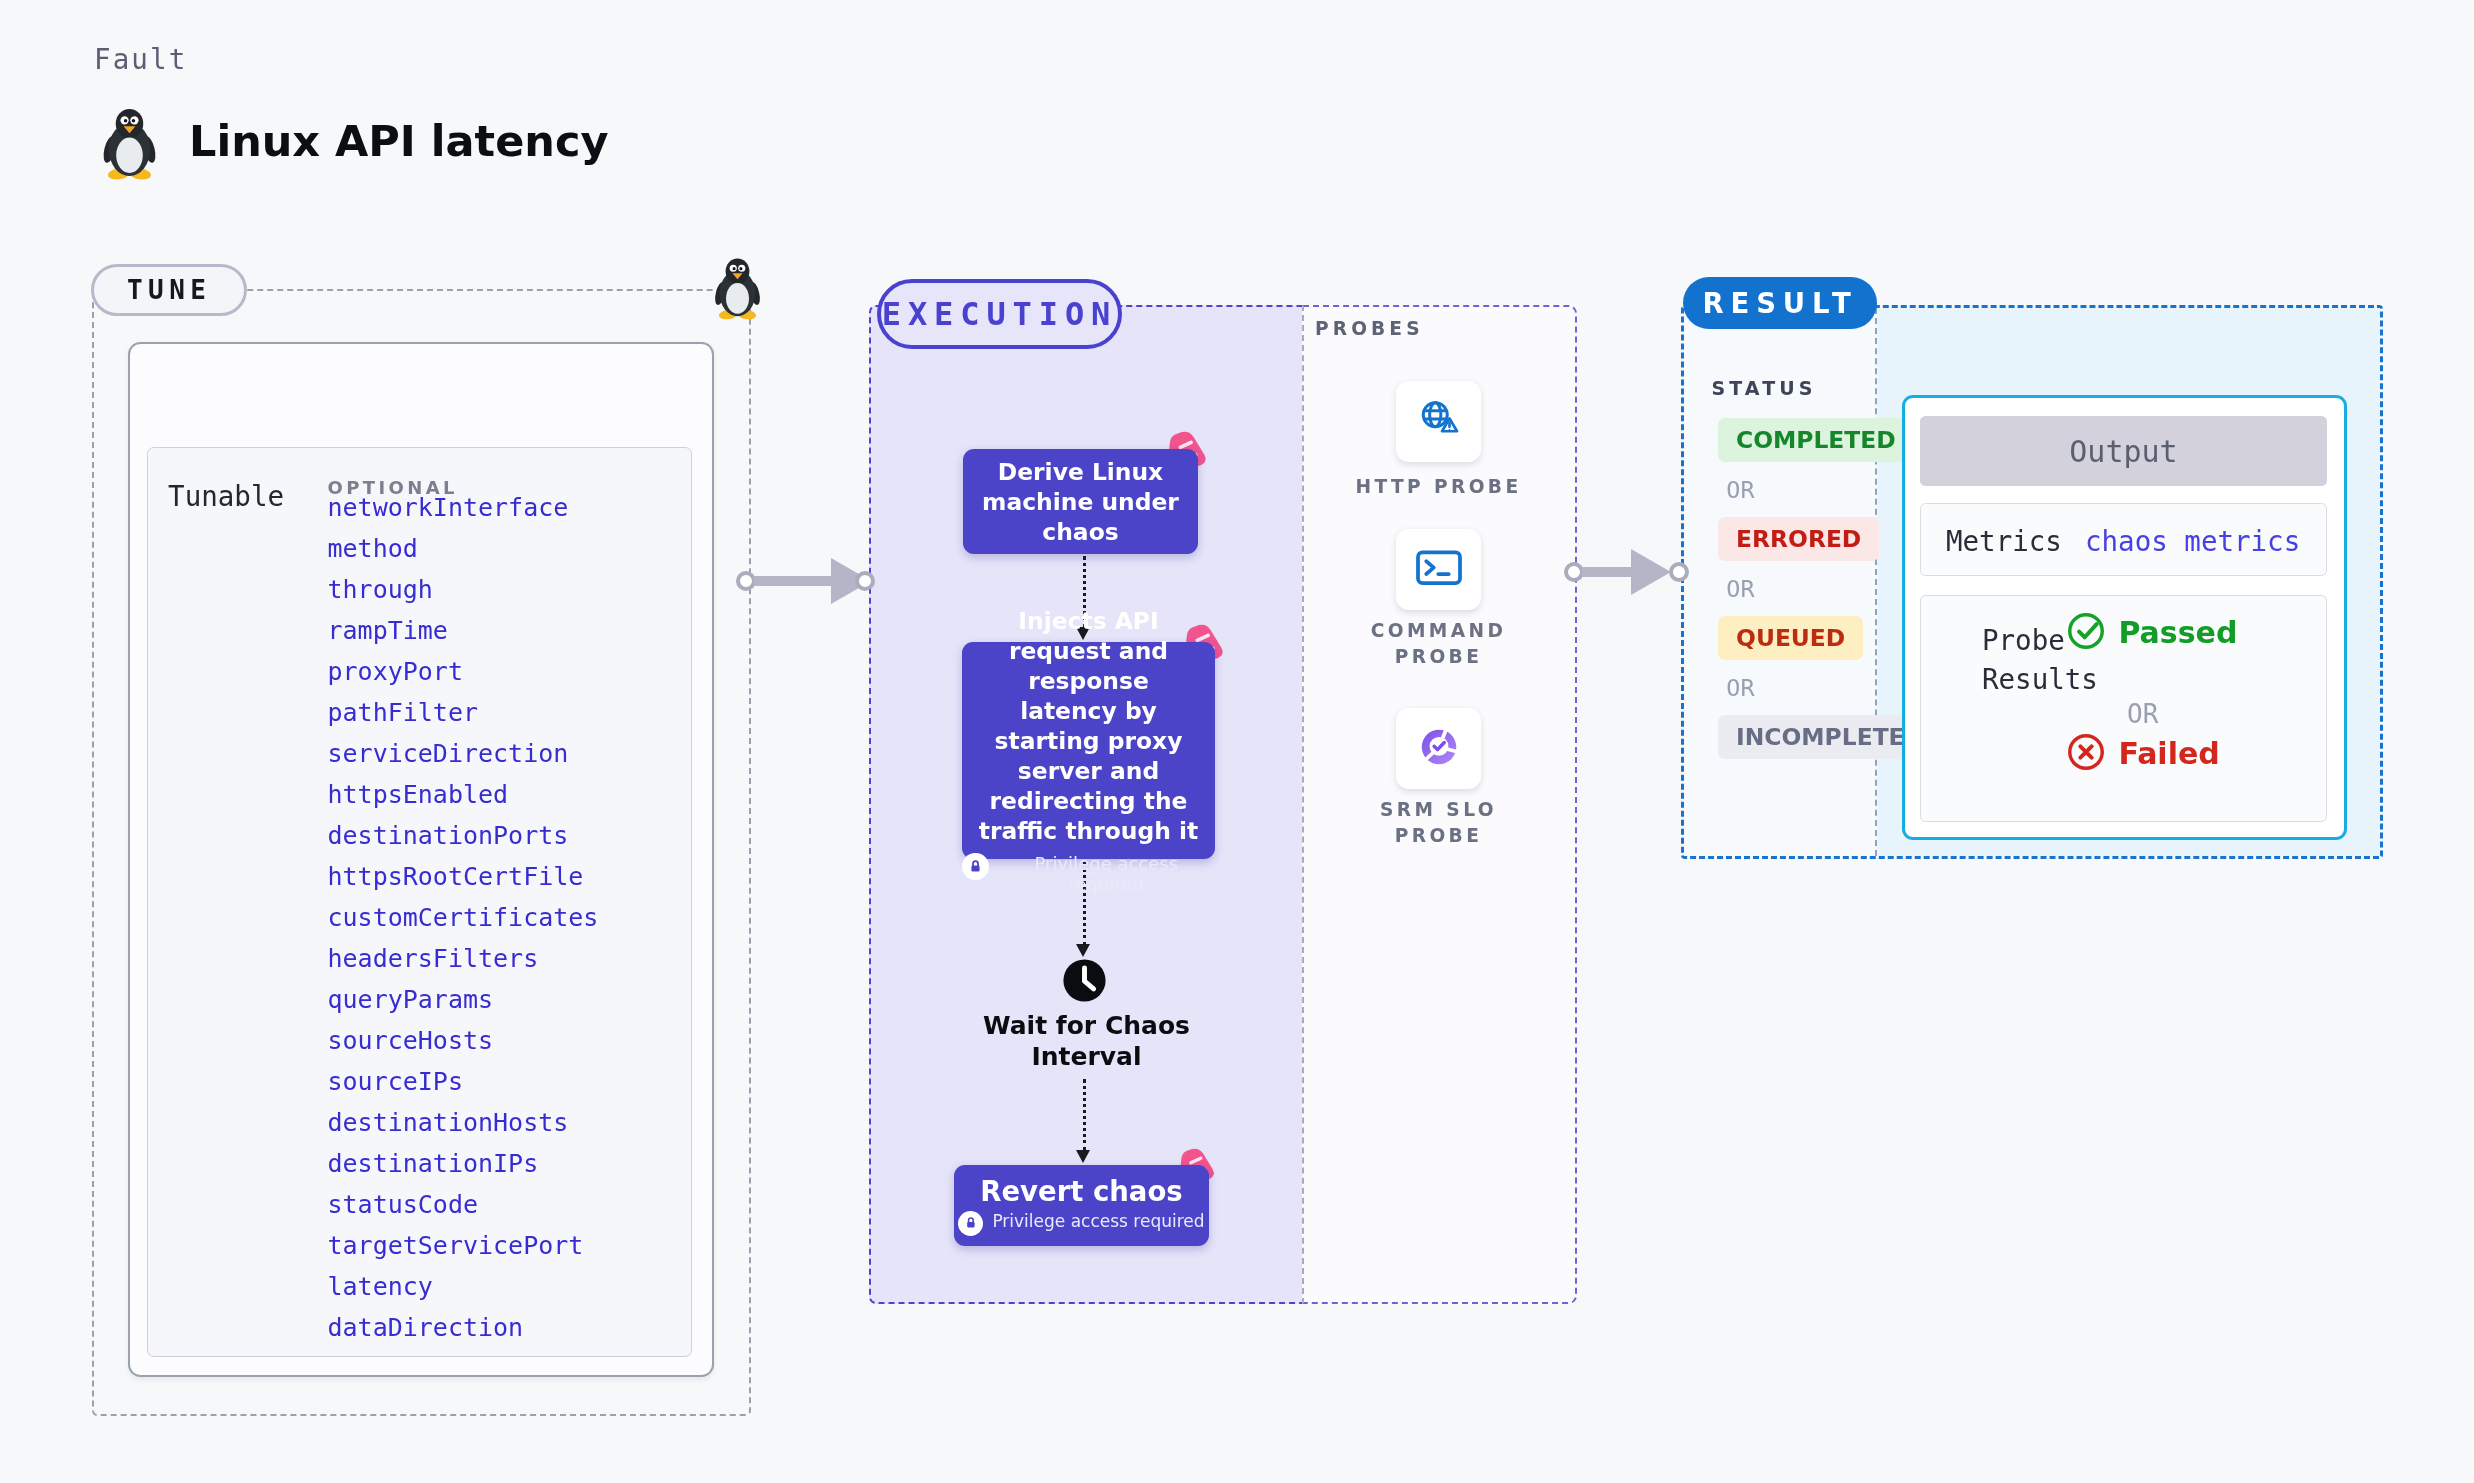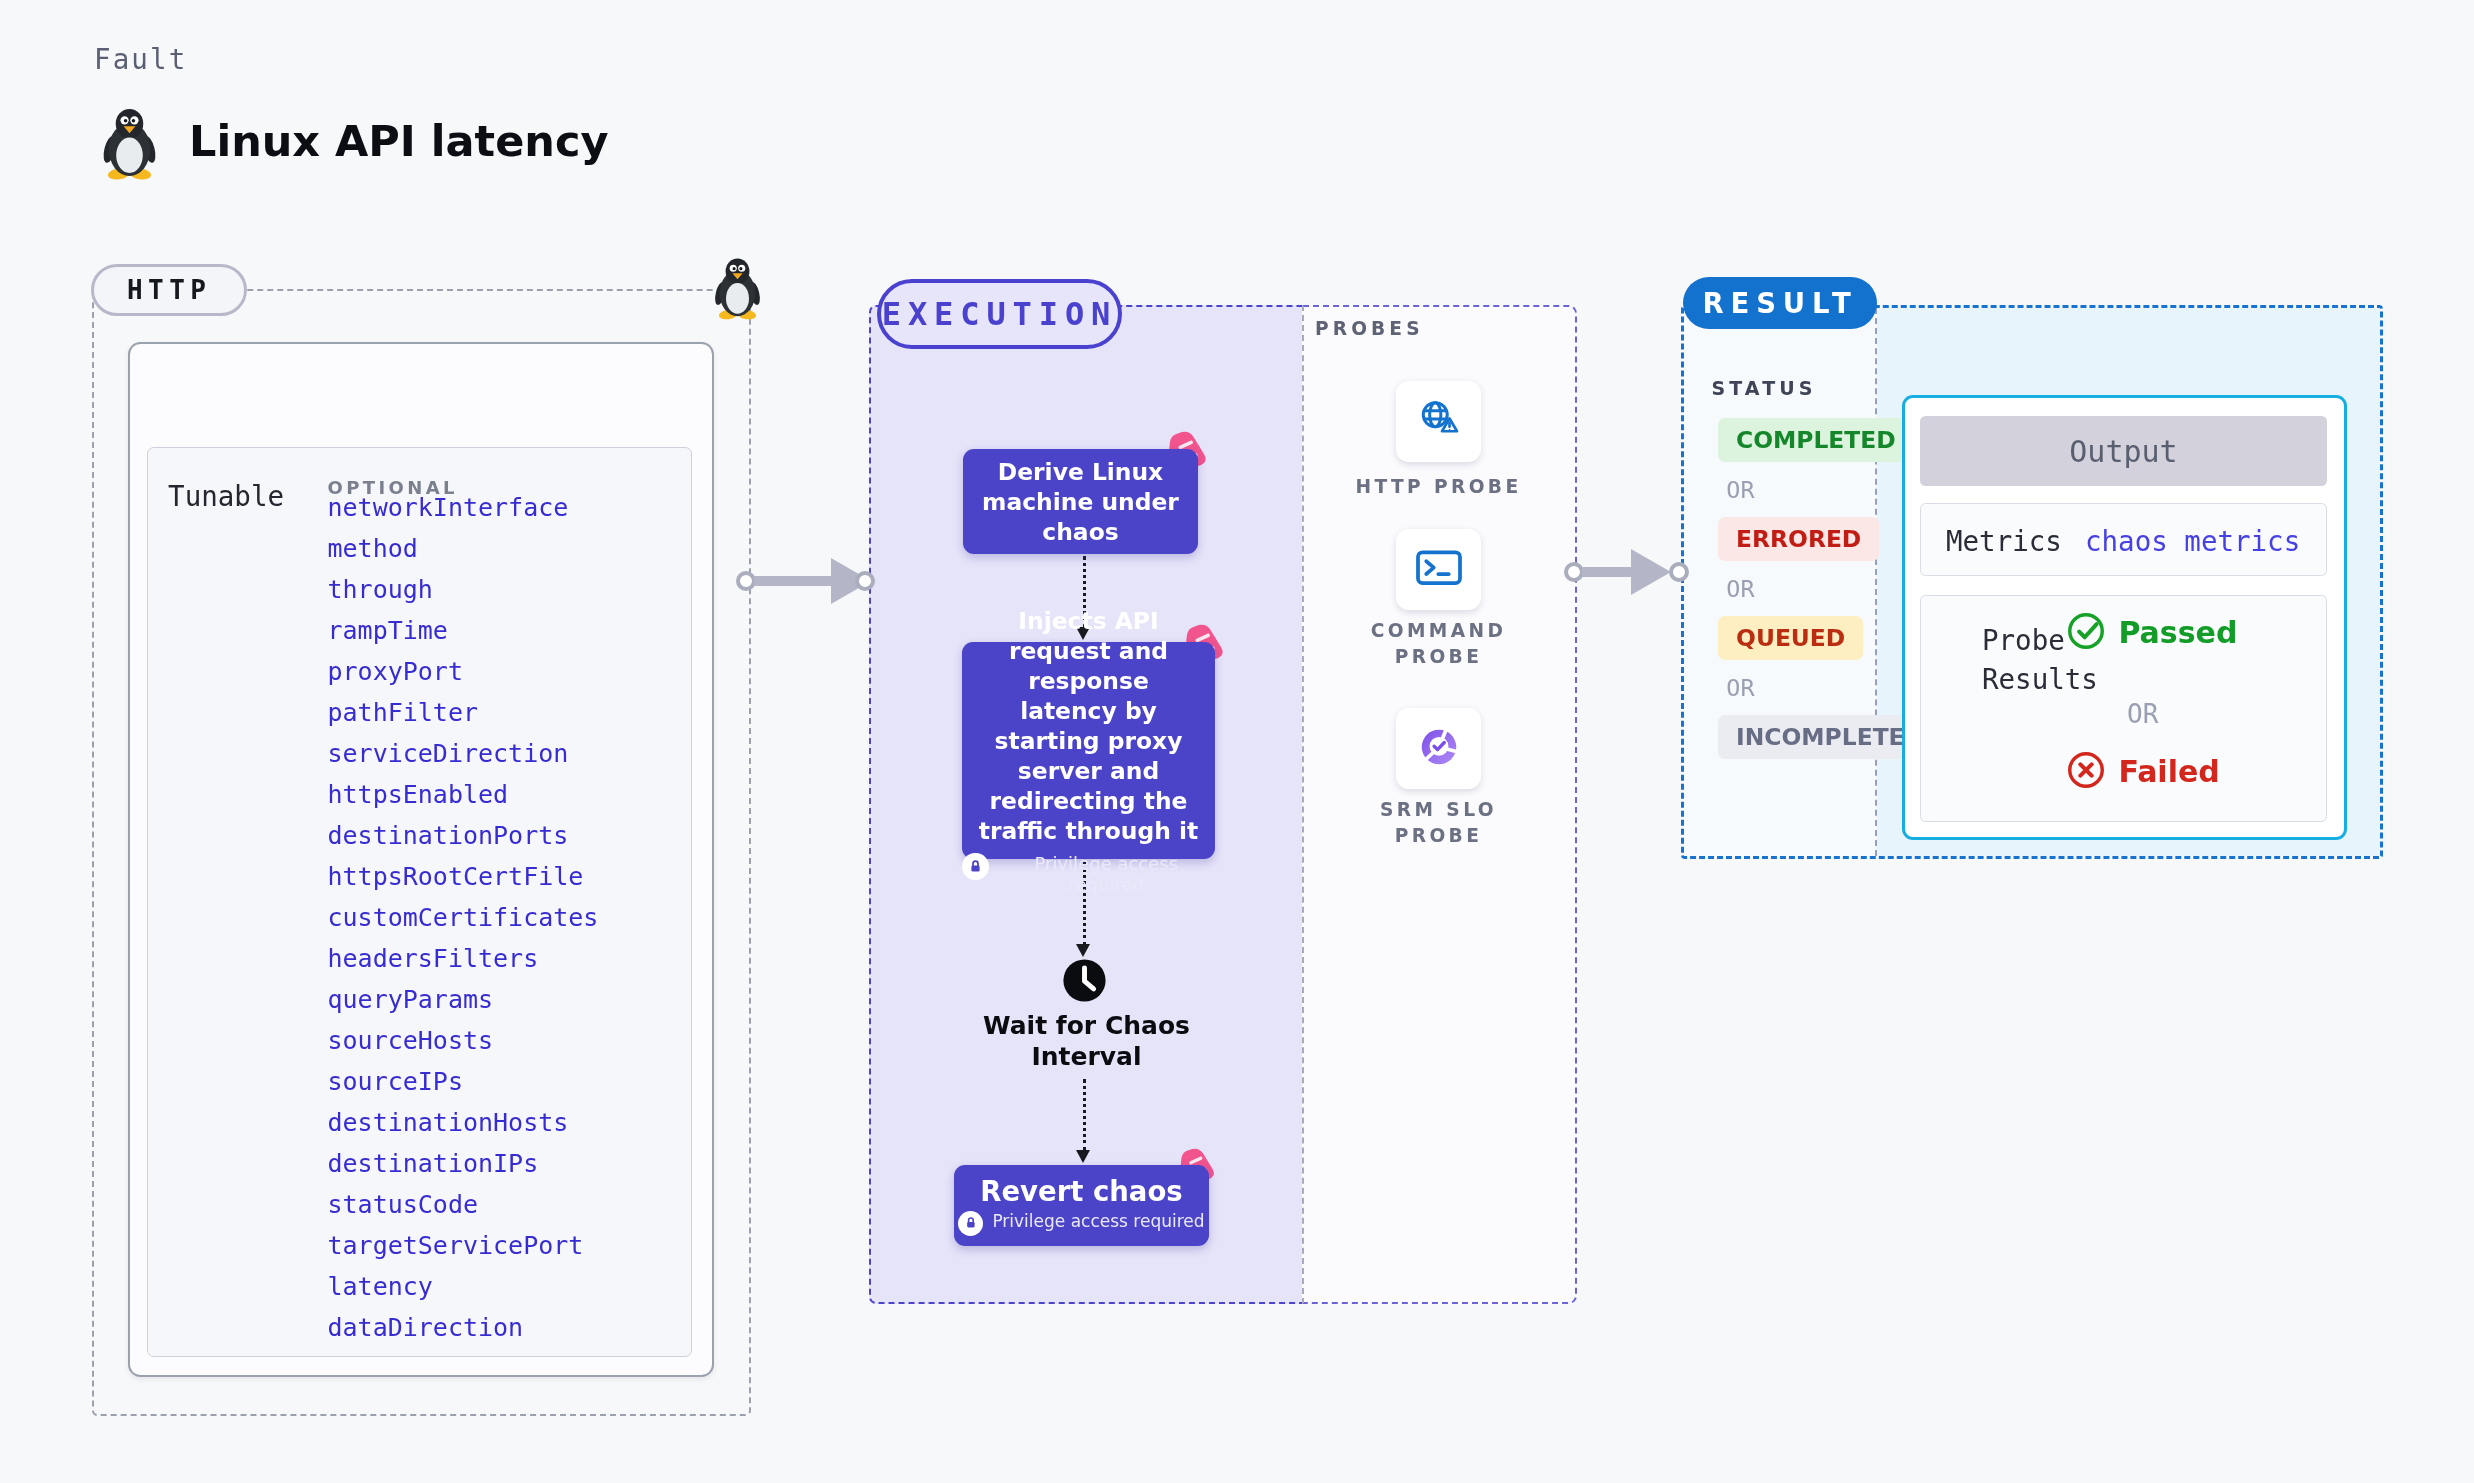"HTTP" div.abs { text: HTTP -> TUNE }
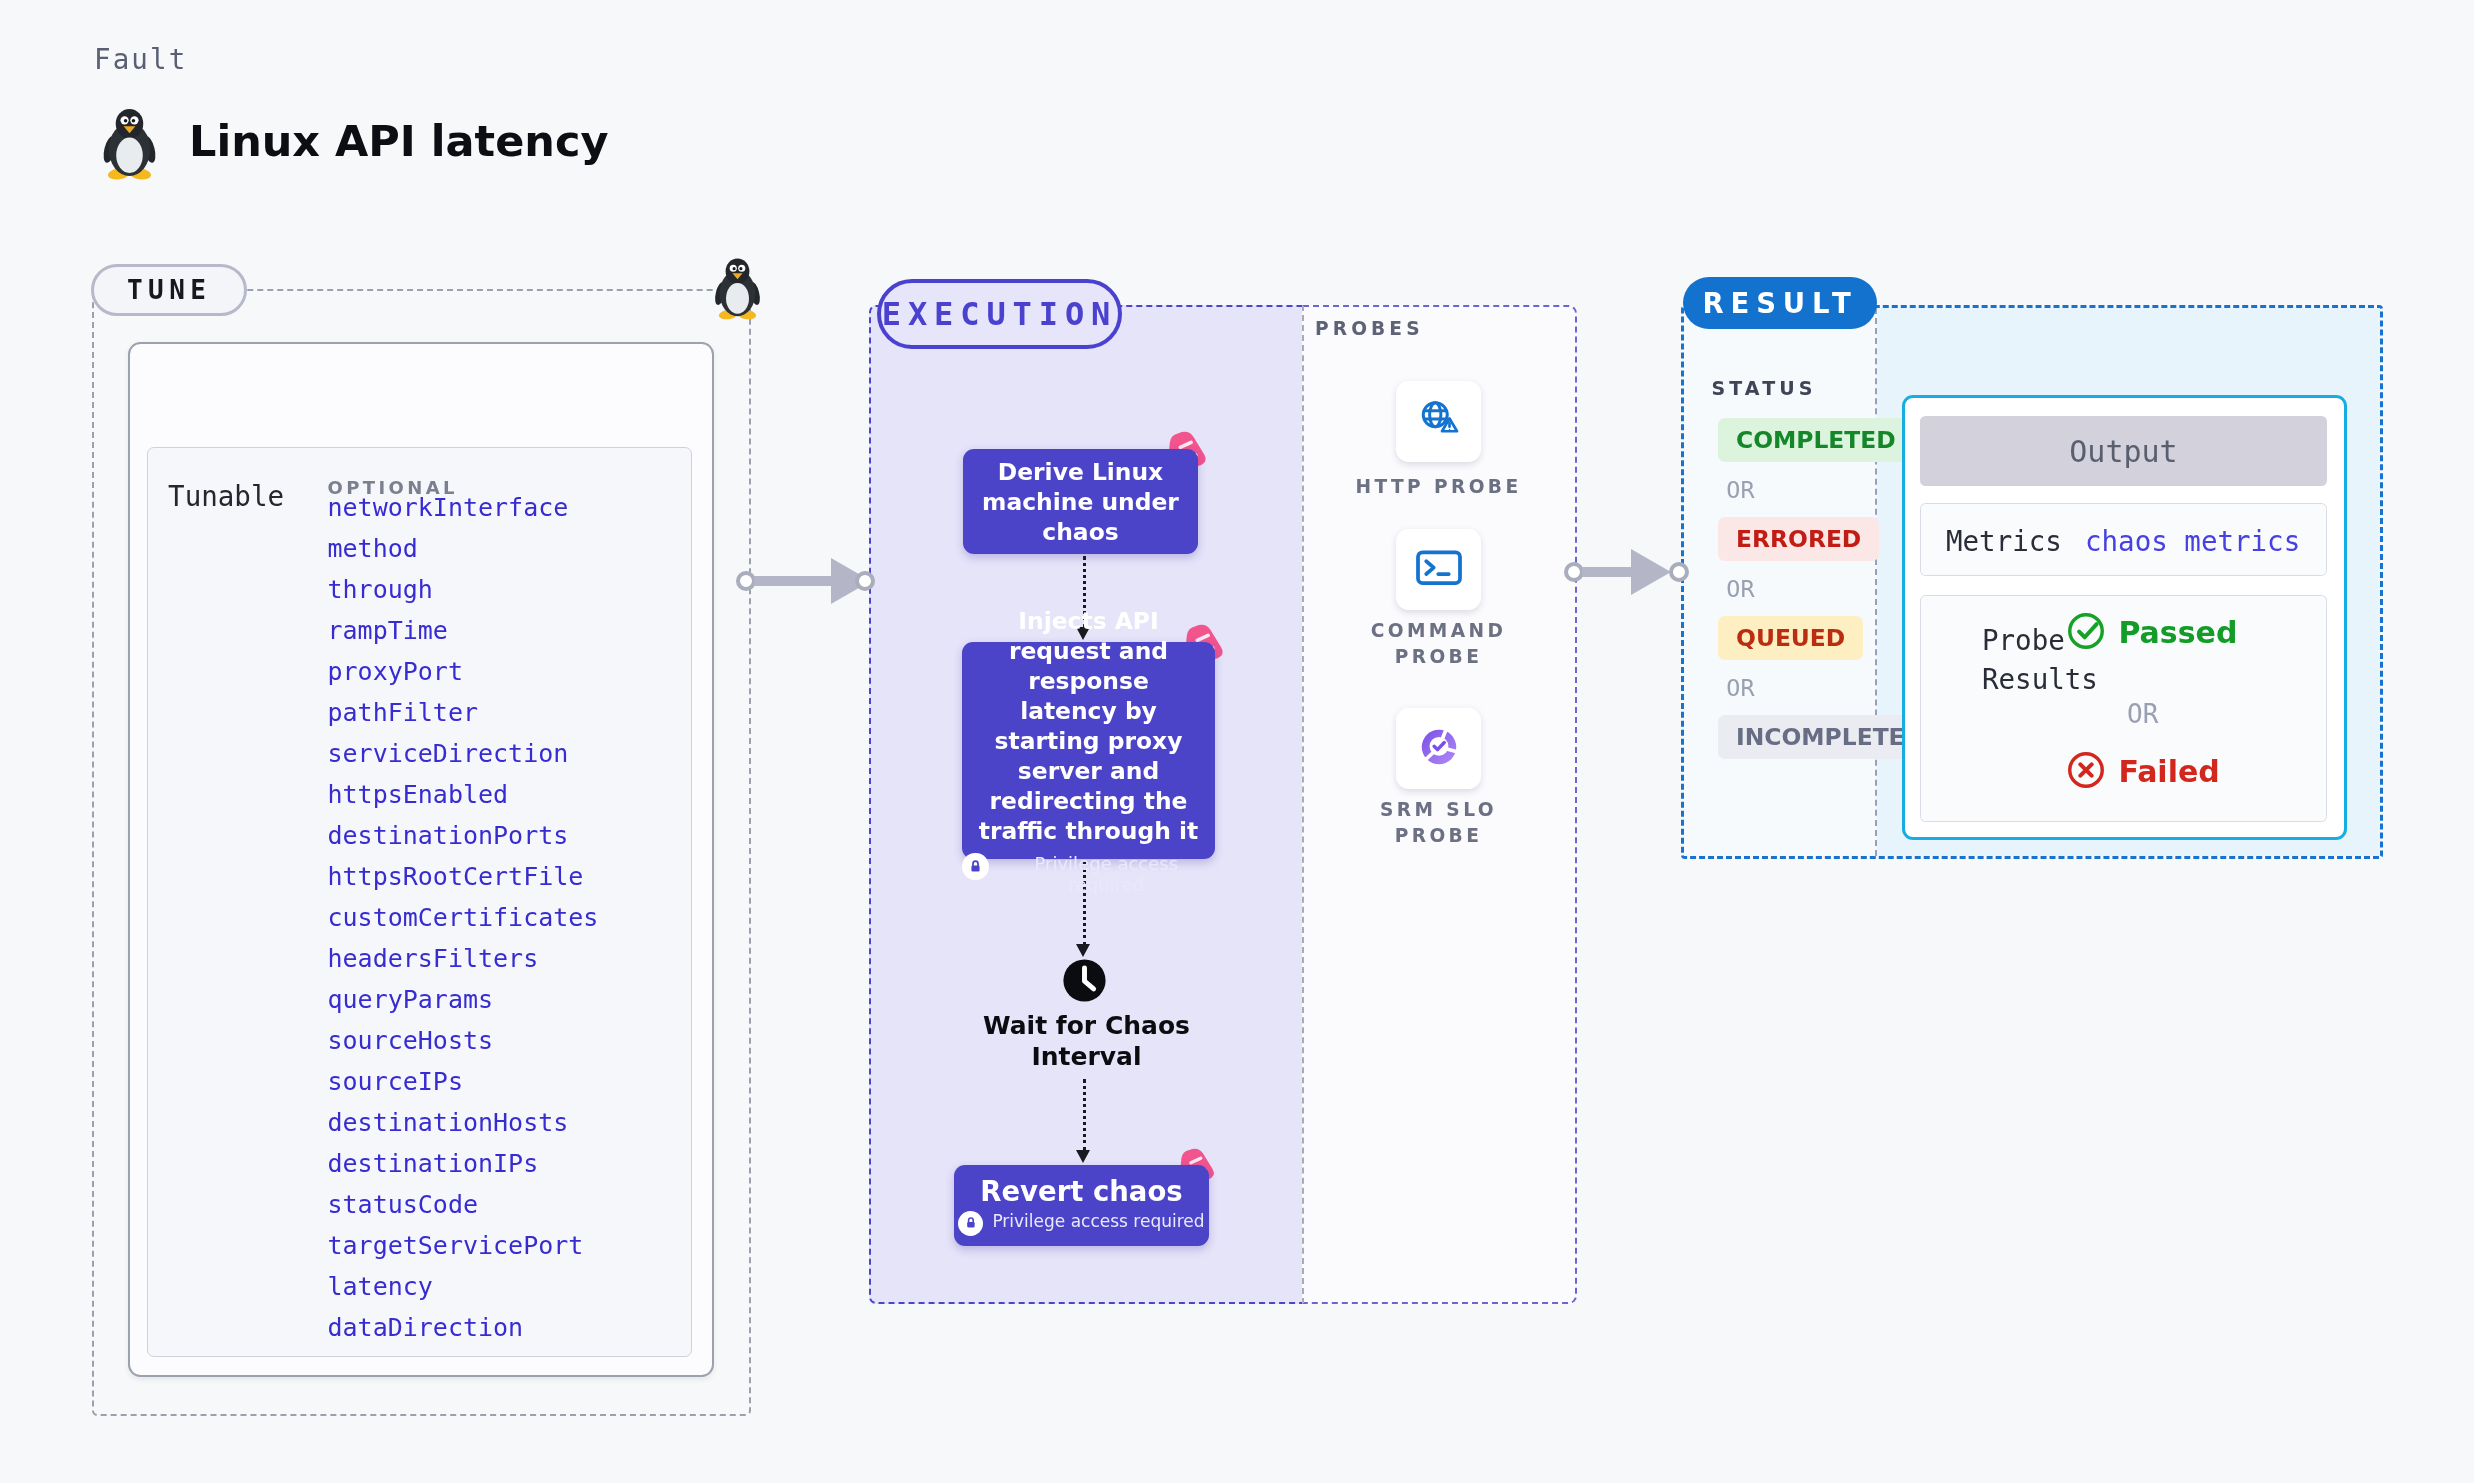"Failed" #failed-row { top: 154px -> 136px }
